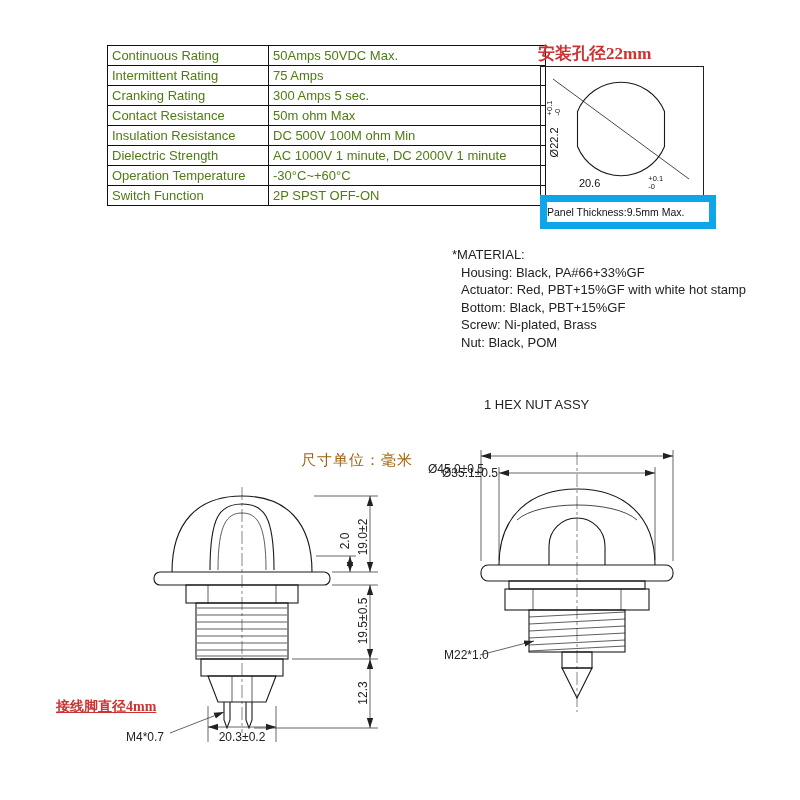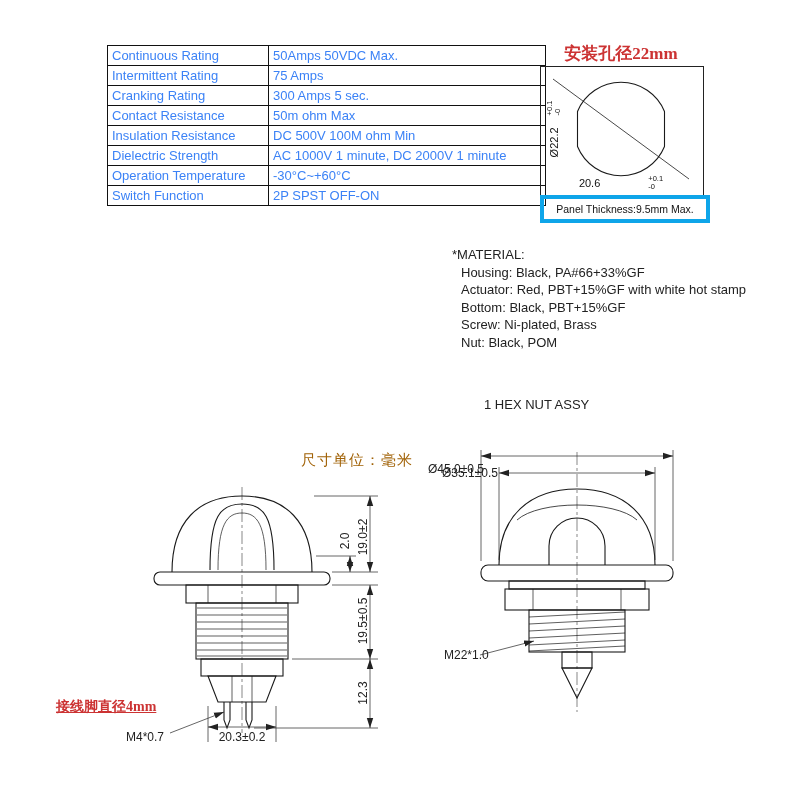"Continuous Rating" table.spec { color: #3b82f6 -> #4d7c0f }
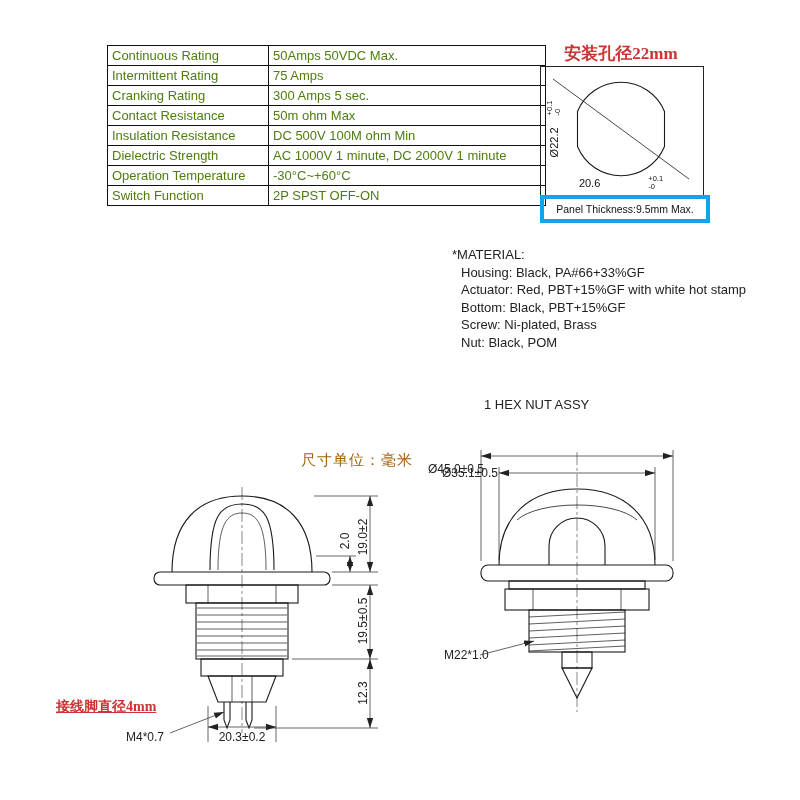"安装孔径22mm" .mh-title { text-align: center -> left }
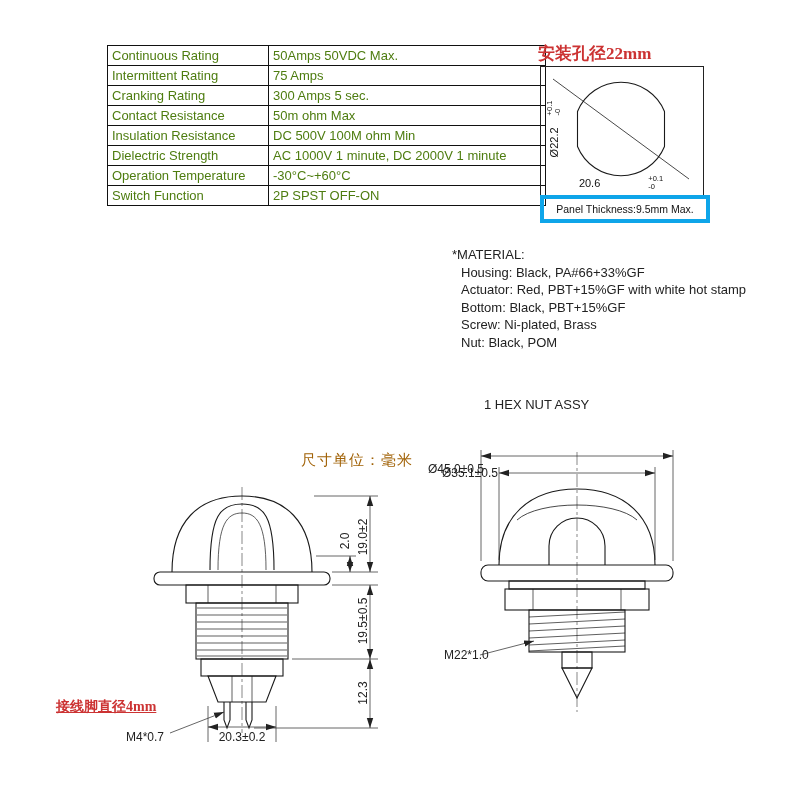"Panel Thickness:9.5mm Max." .mh-note { border: 4px solid #0ea5e9 -> 7px solid #0ea5e9; text-align: center -> left }
